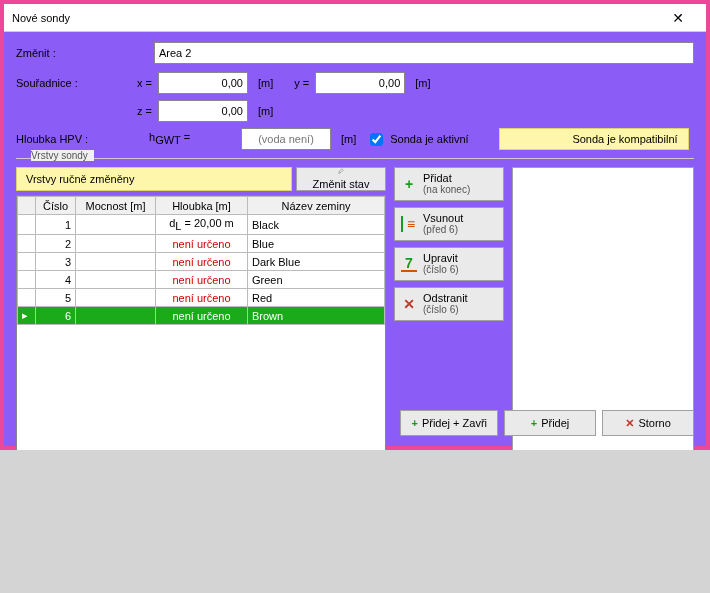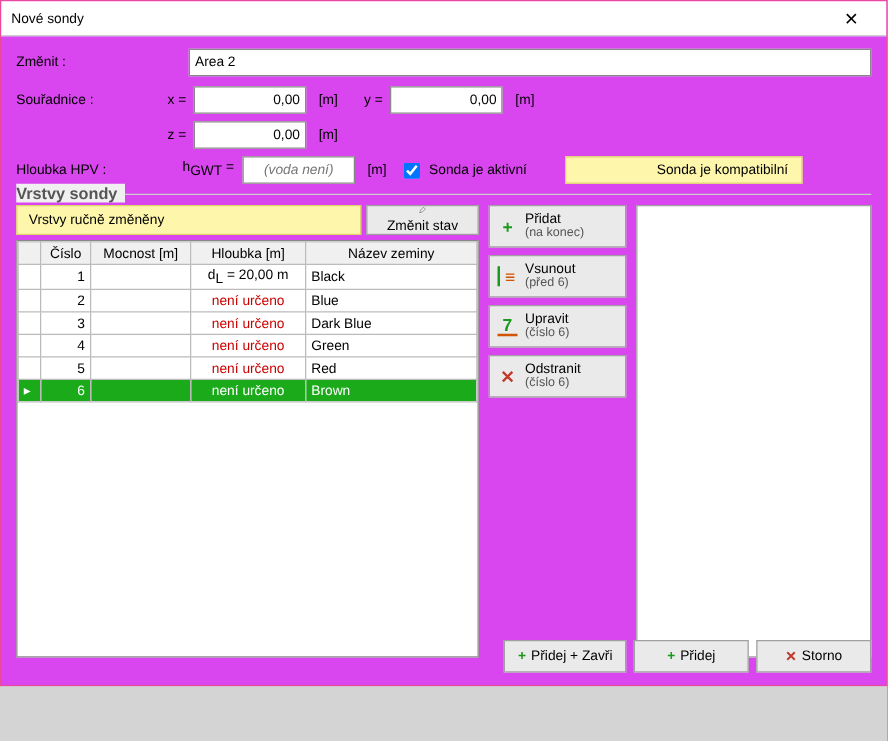"Nové sondy" .window { background: #d946ef -> #8b5cf6; border: 1px solid #ec4899 -> 4px solid #ec4899; height: 549px -> 450px }
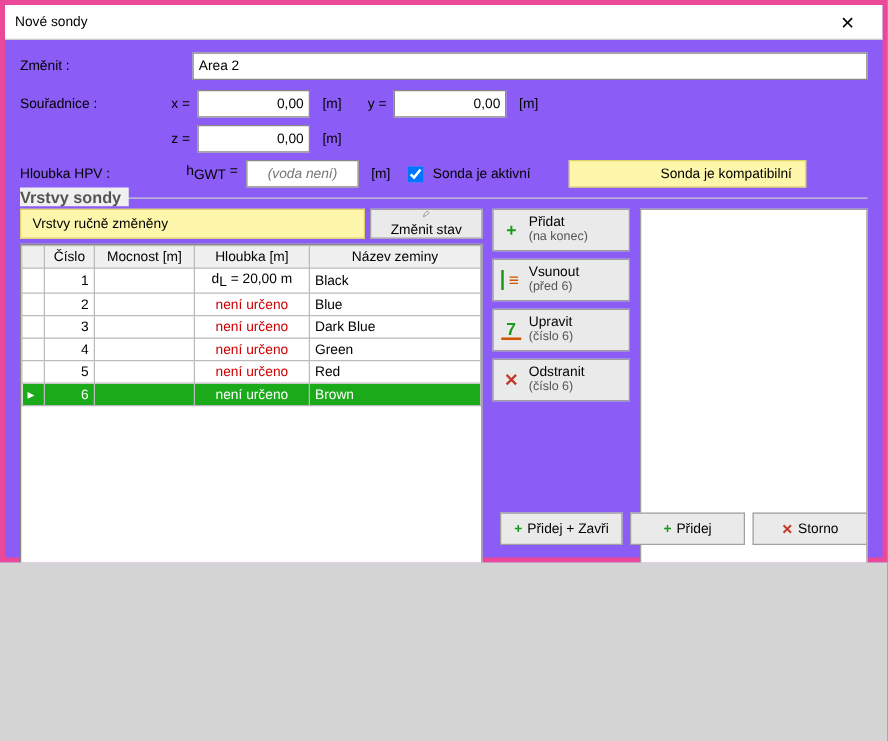"(voda není)" .italic { font-style: italic -> none; margin-left: none -> 44px }
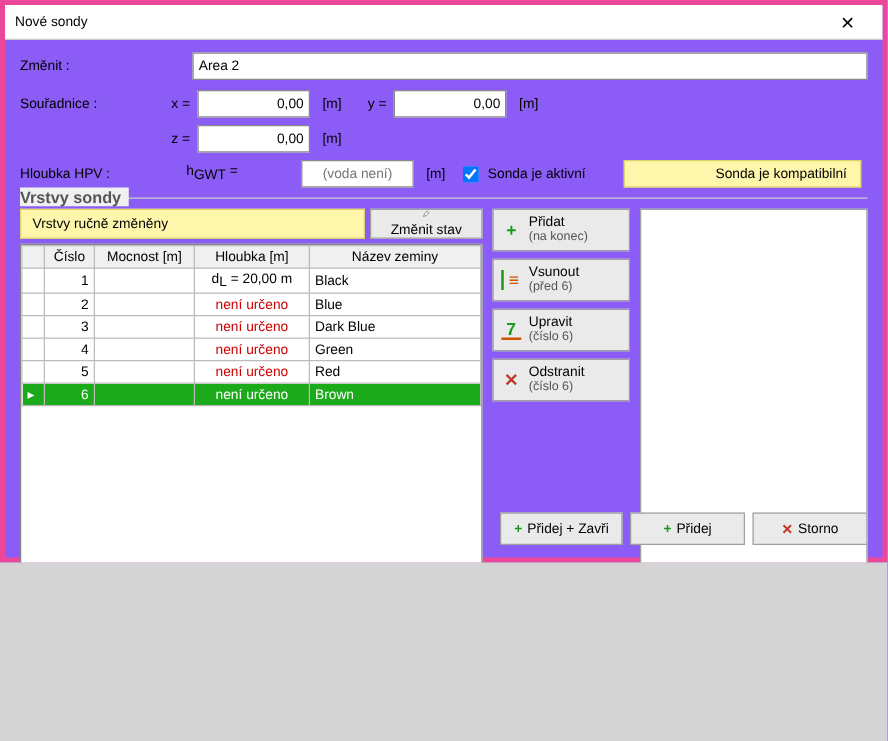"Vrstvy sondy" .legend { font-size: 13px -> 10px; font-weight: bold -> none; left: 0 -> 15px }
